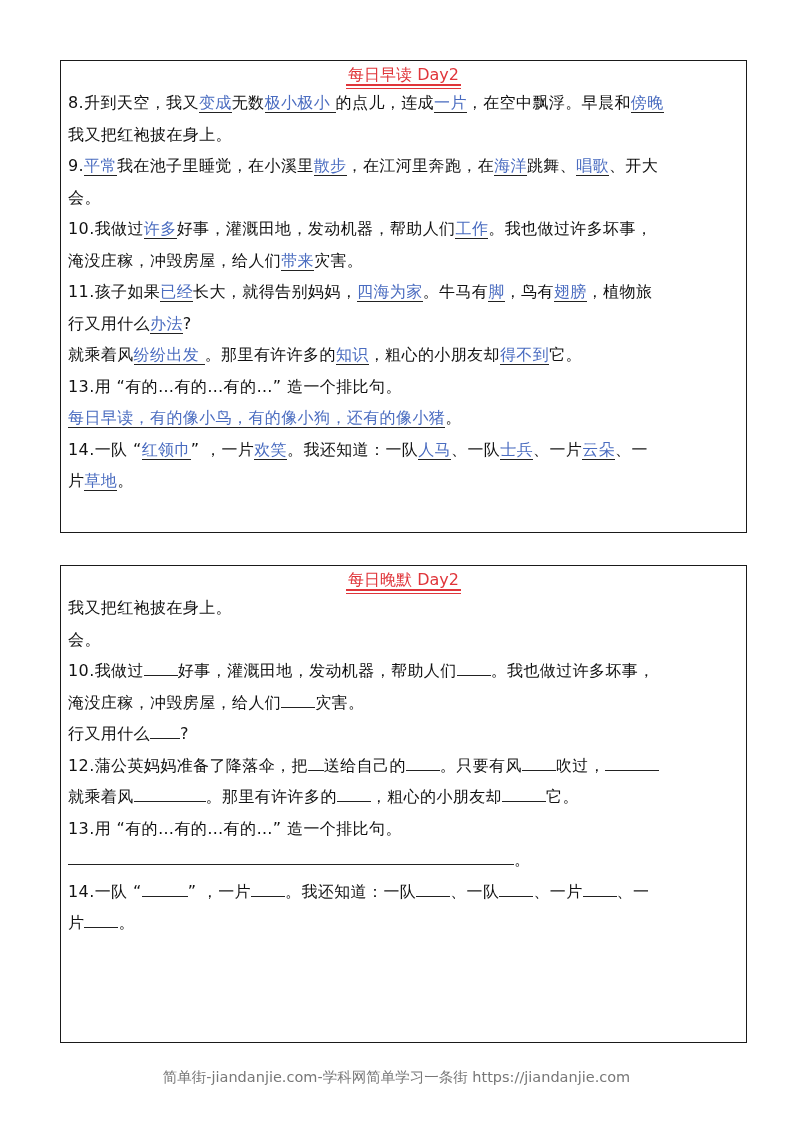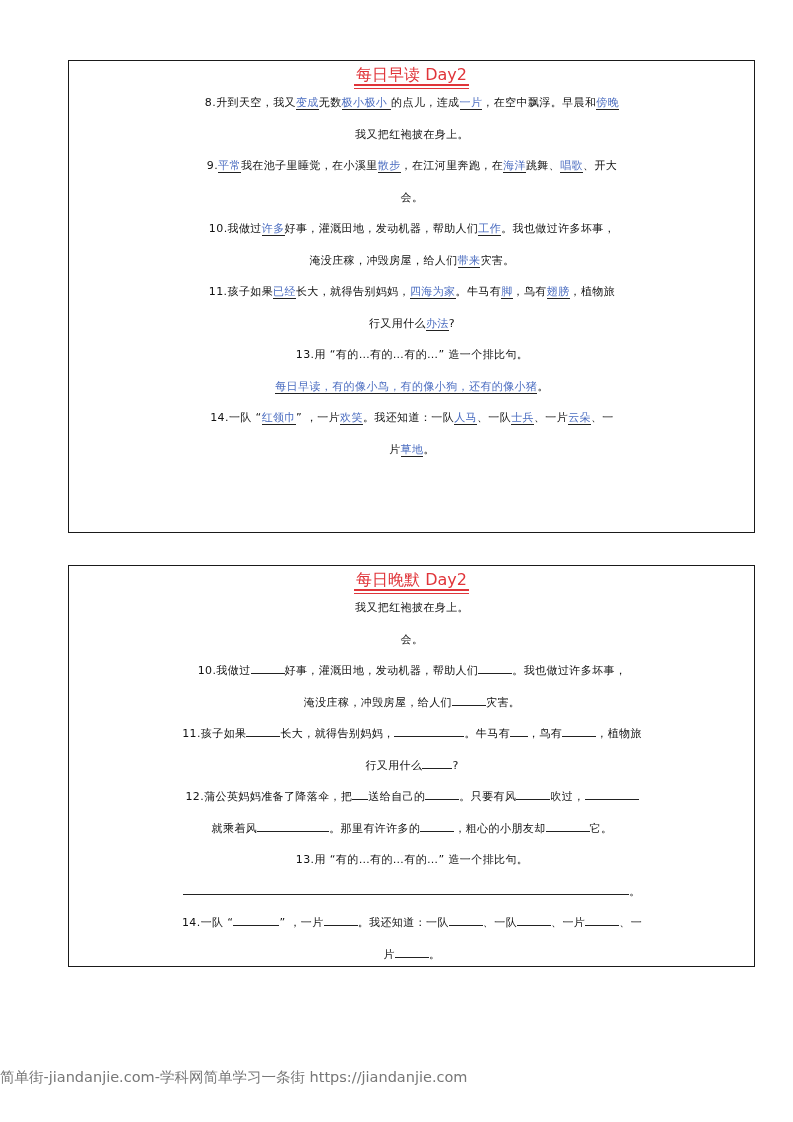"每日早读 Day2" .box { left: 68px -> 60px }
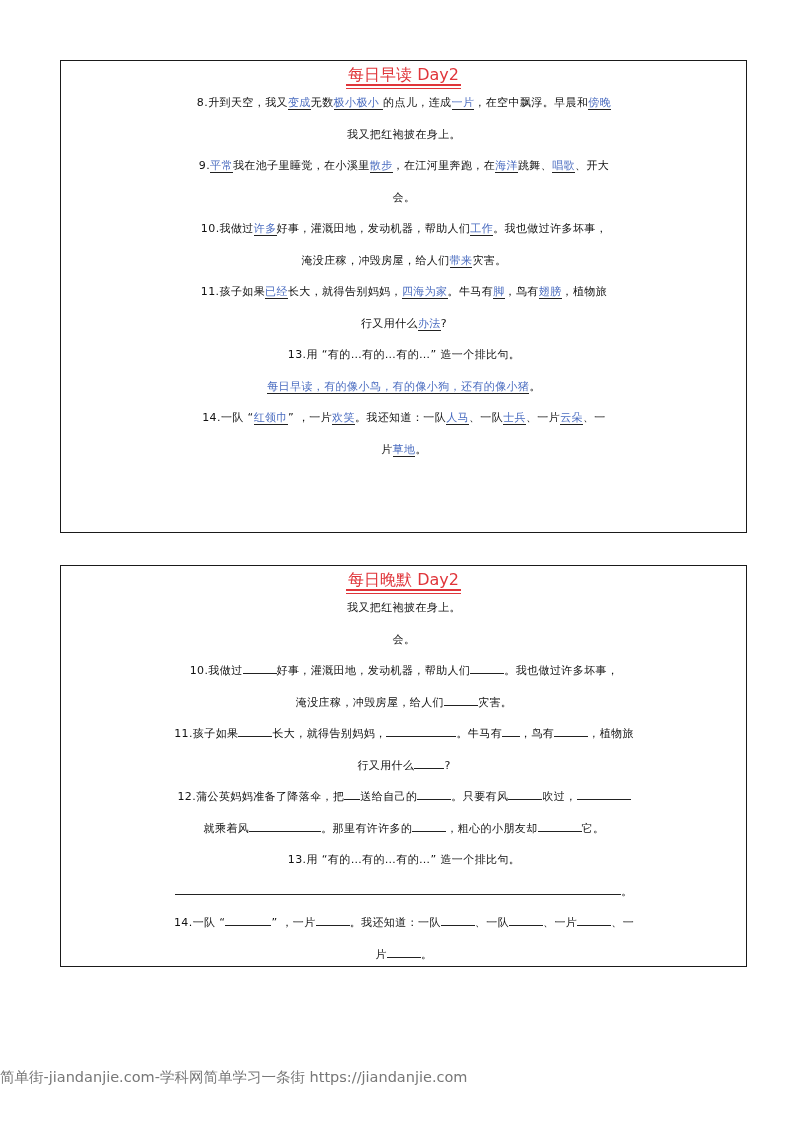"8.升到天空，我又变成无数极小极小 的点儿，连成一片，在空中飘浮。早晨和傍晚" .content { font-size: 11px -> 16px; text-align: center -> none }
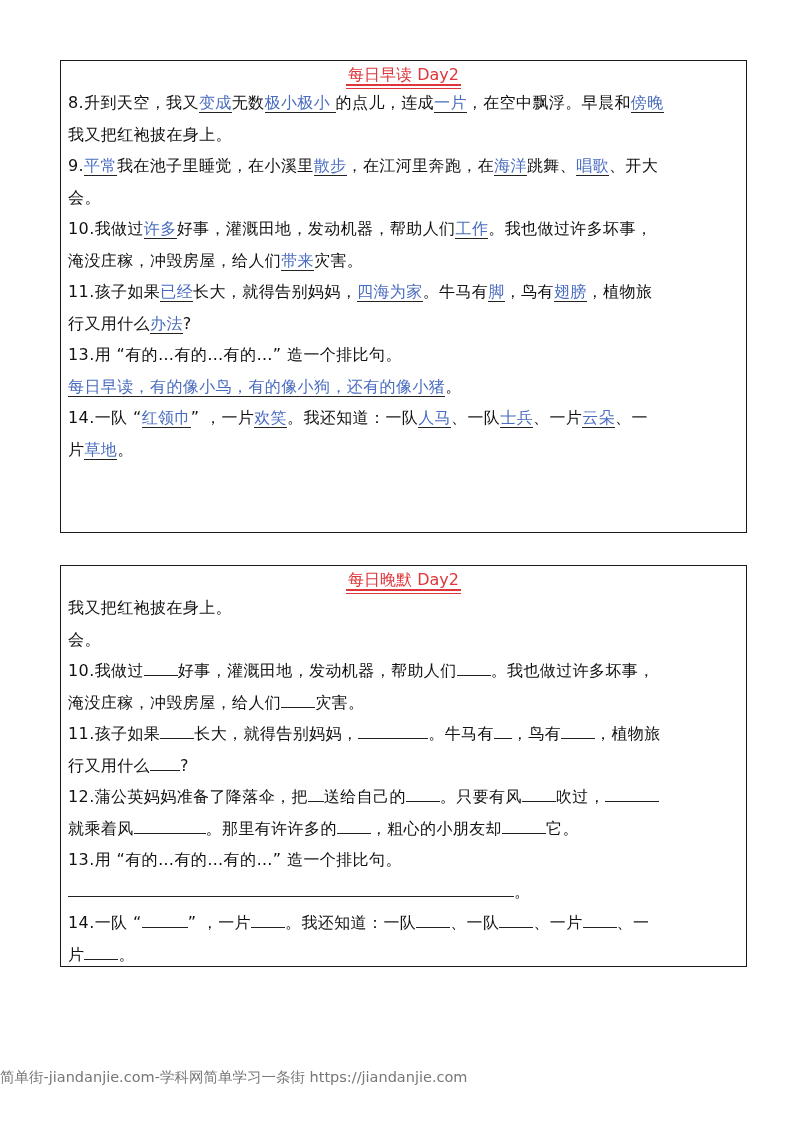"就乘着风纷纷出发 。那里有许许多的知识，粗心的小朋友却得不到它。" div.line { html: none -> <div><span>就乘着风</span><span>纷纷出发 </span><span>。那里有许许多的</span><span>知识</span><span>，粗心的小朋友却</span><span>得不到</span><span>它。</span></div> }
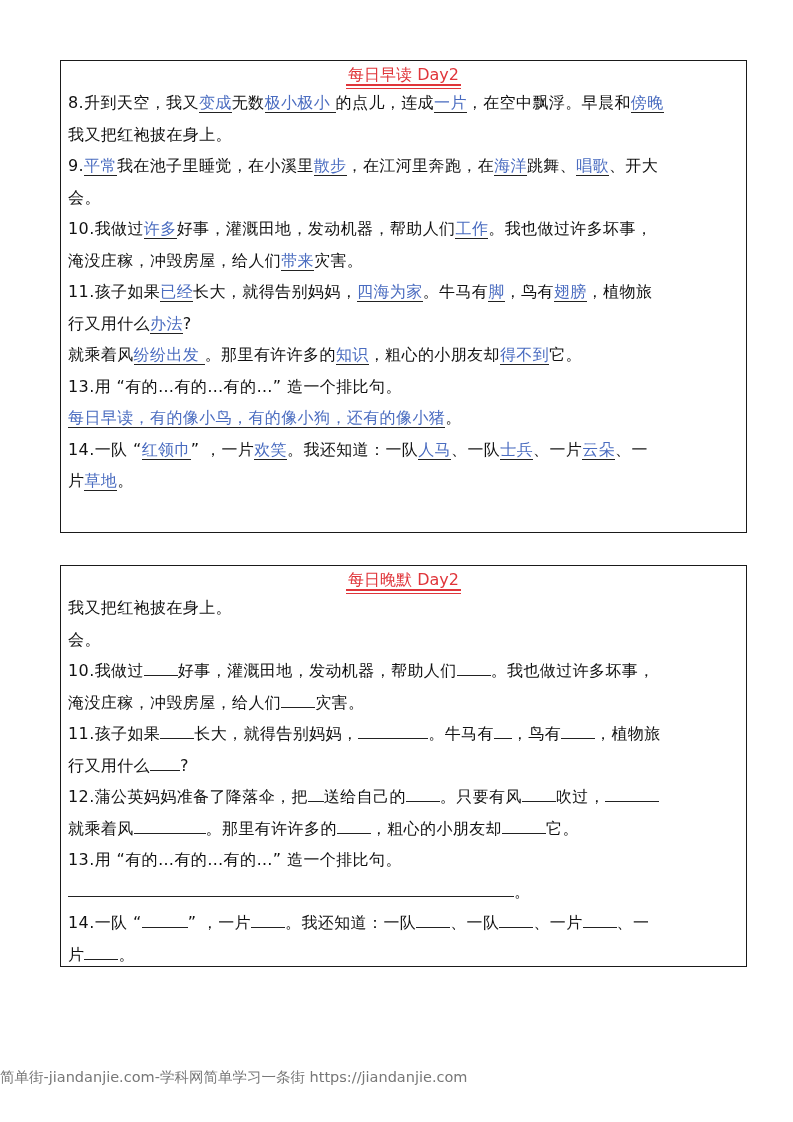"每日晚默 Day2" #box2 { height: 402px -> 478px }
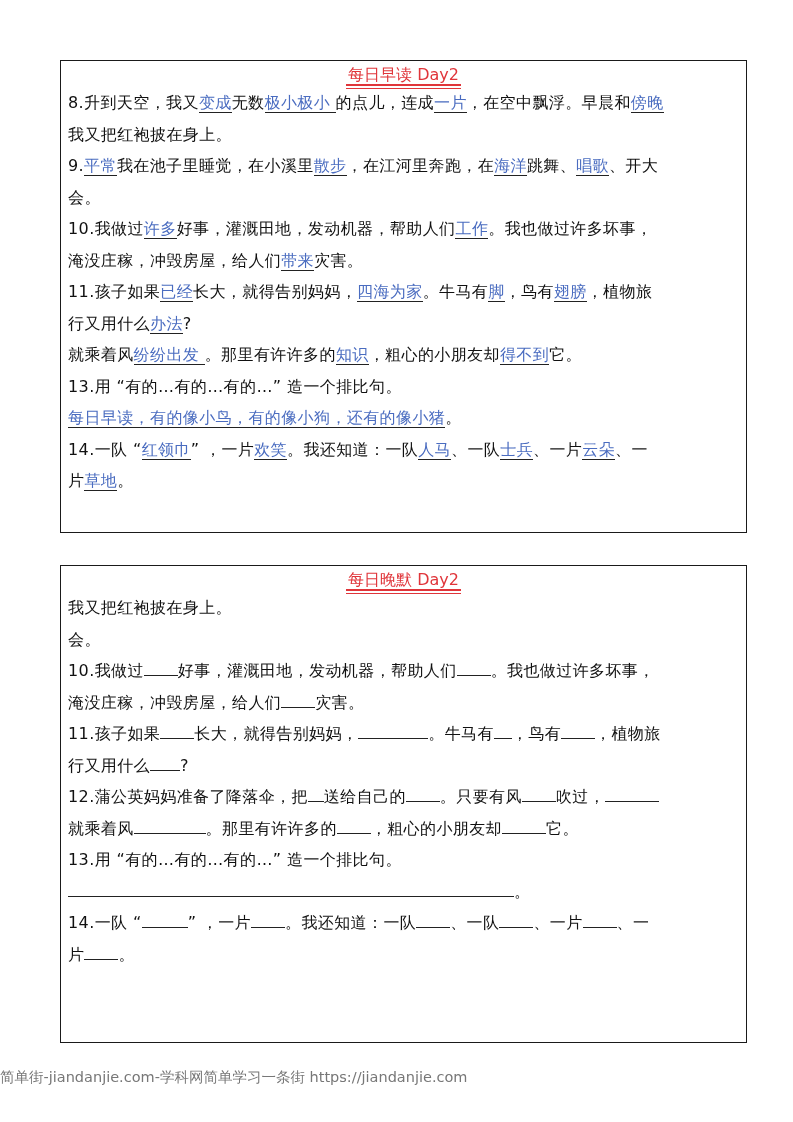"11.孩子如果 长大，就得告别妈妈， 。牛马有 ，鸟有 ，植物旅" div.line { html: <div><span>11.孩子如果</span><span></span><span>长大，就得告别妈妈，</span><span></span><span>。牛马有</span><span></span><span>，鸟有</span><span></span><span>，植物旅</span></div> -> none }
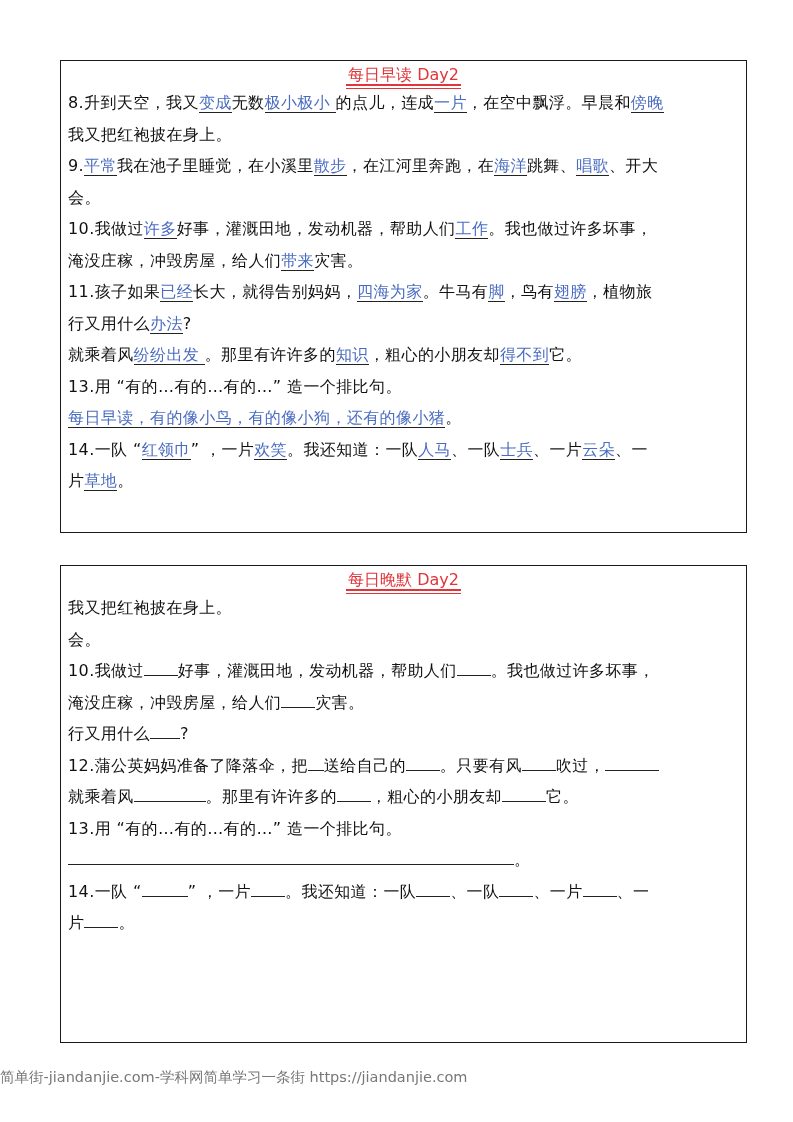"简单街-jiandanjie.com-学科网简单学习一条街" .footer { text-align: none -> center }
